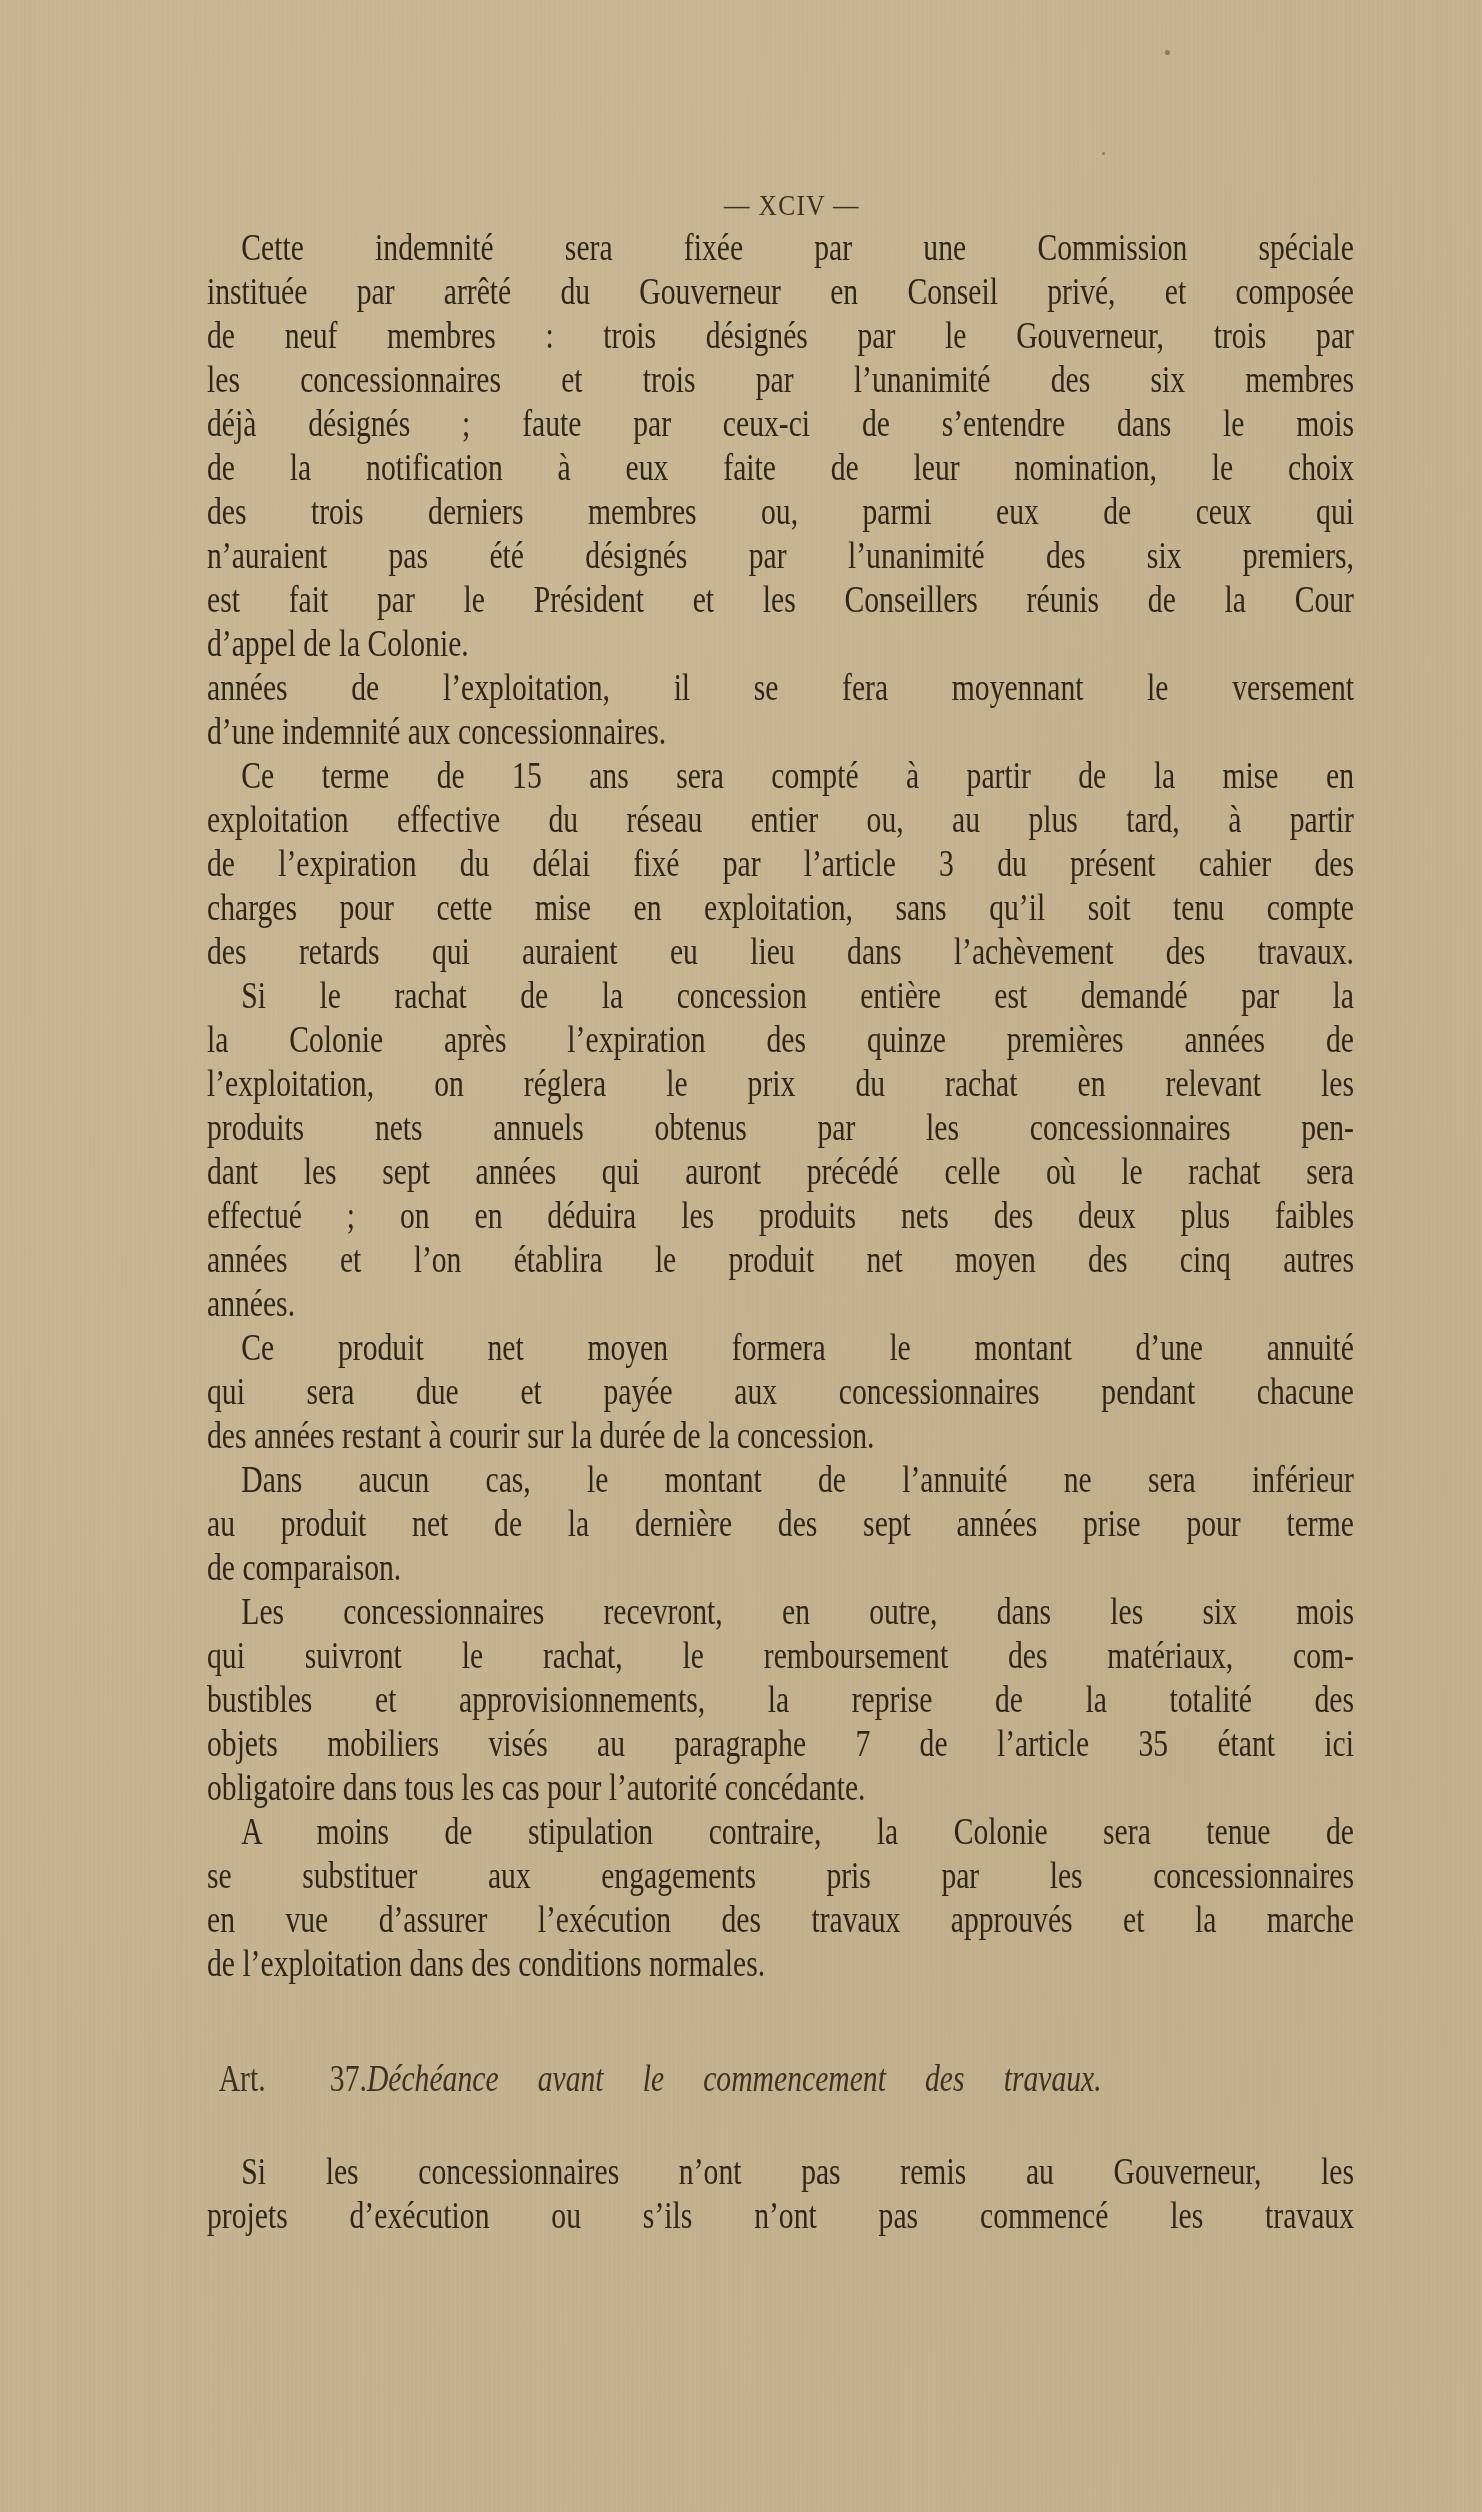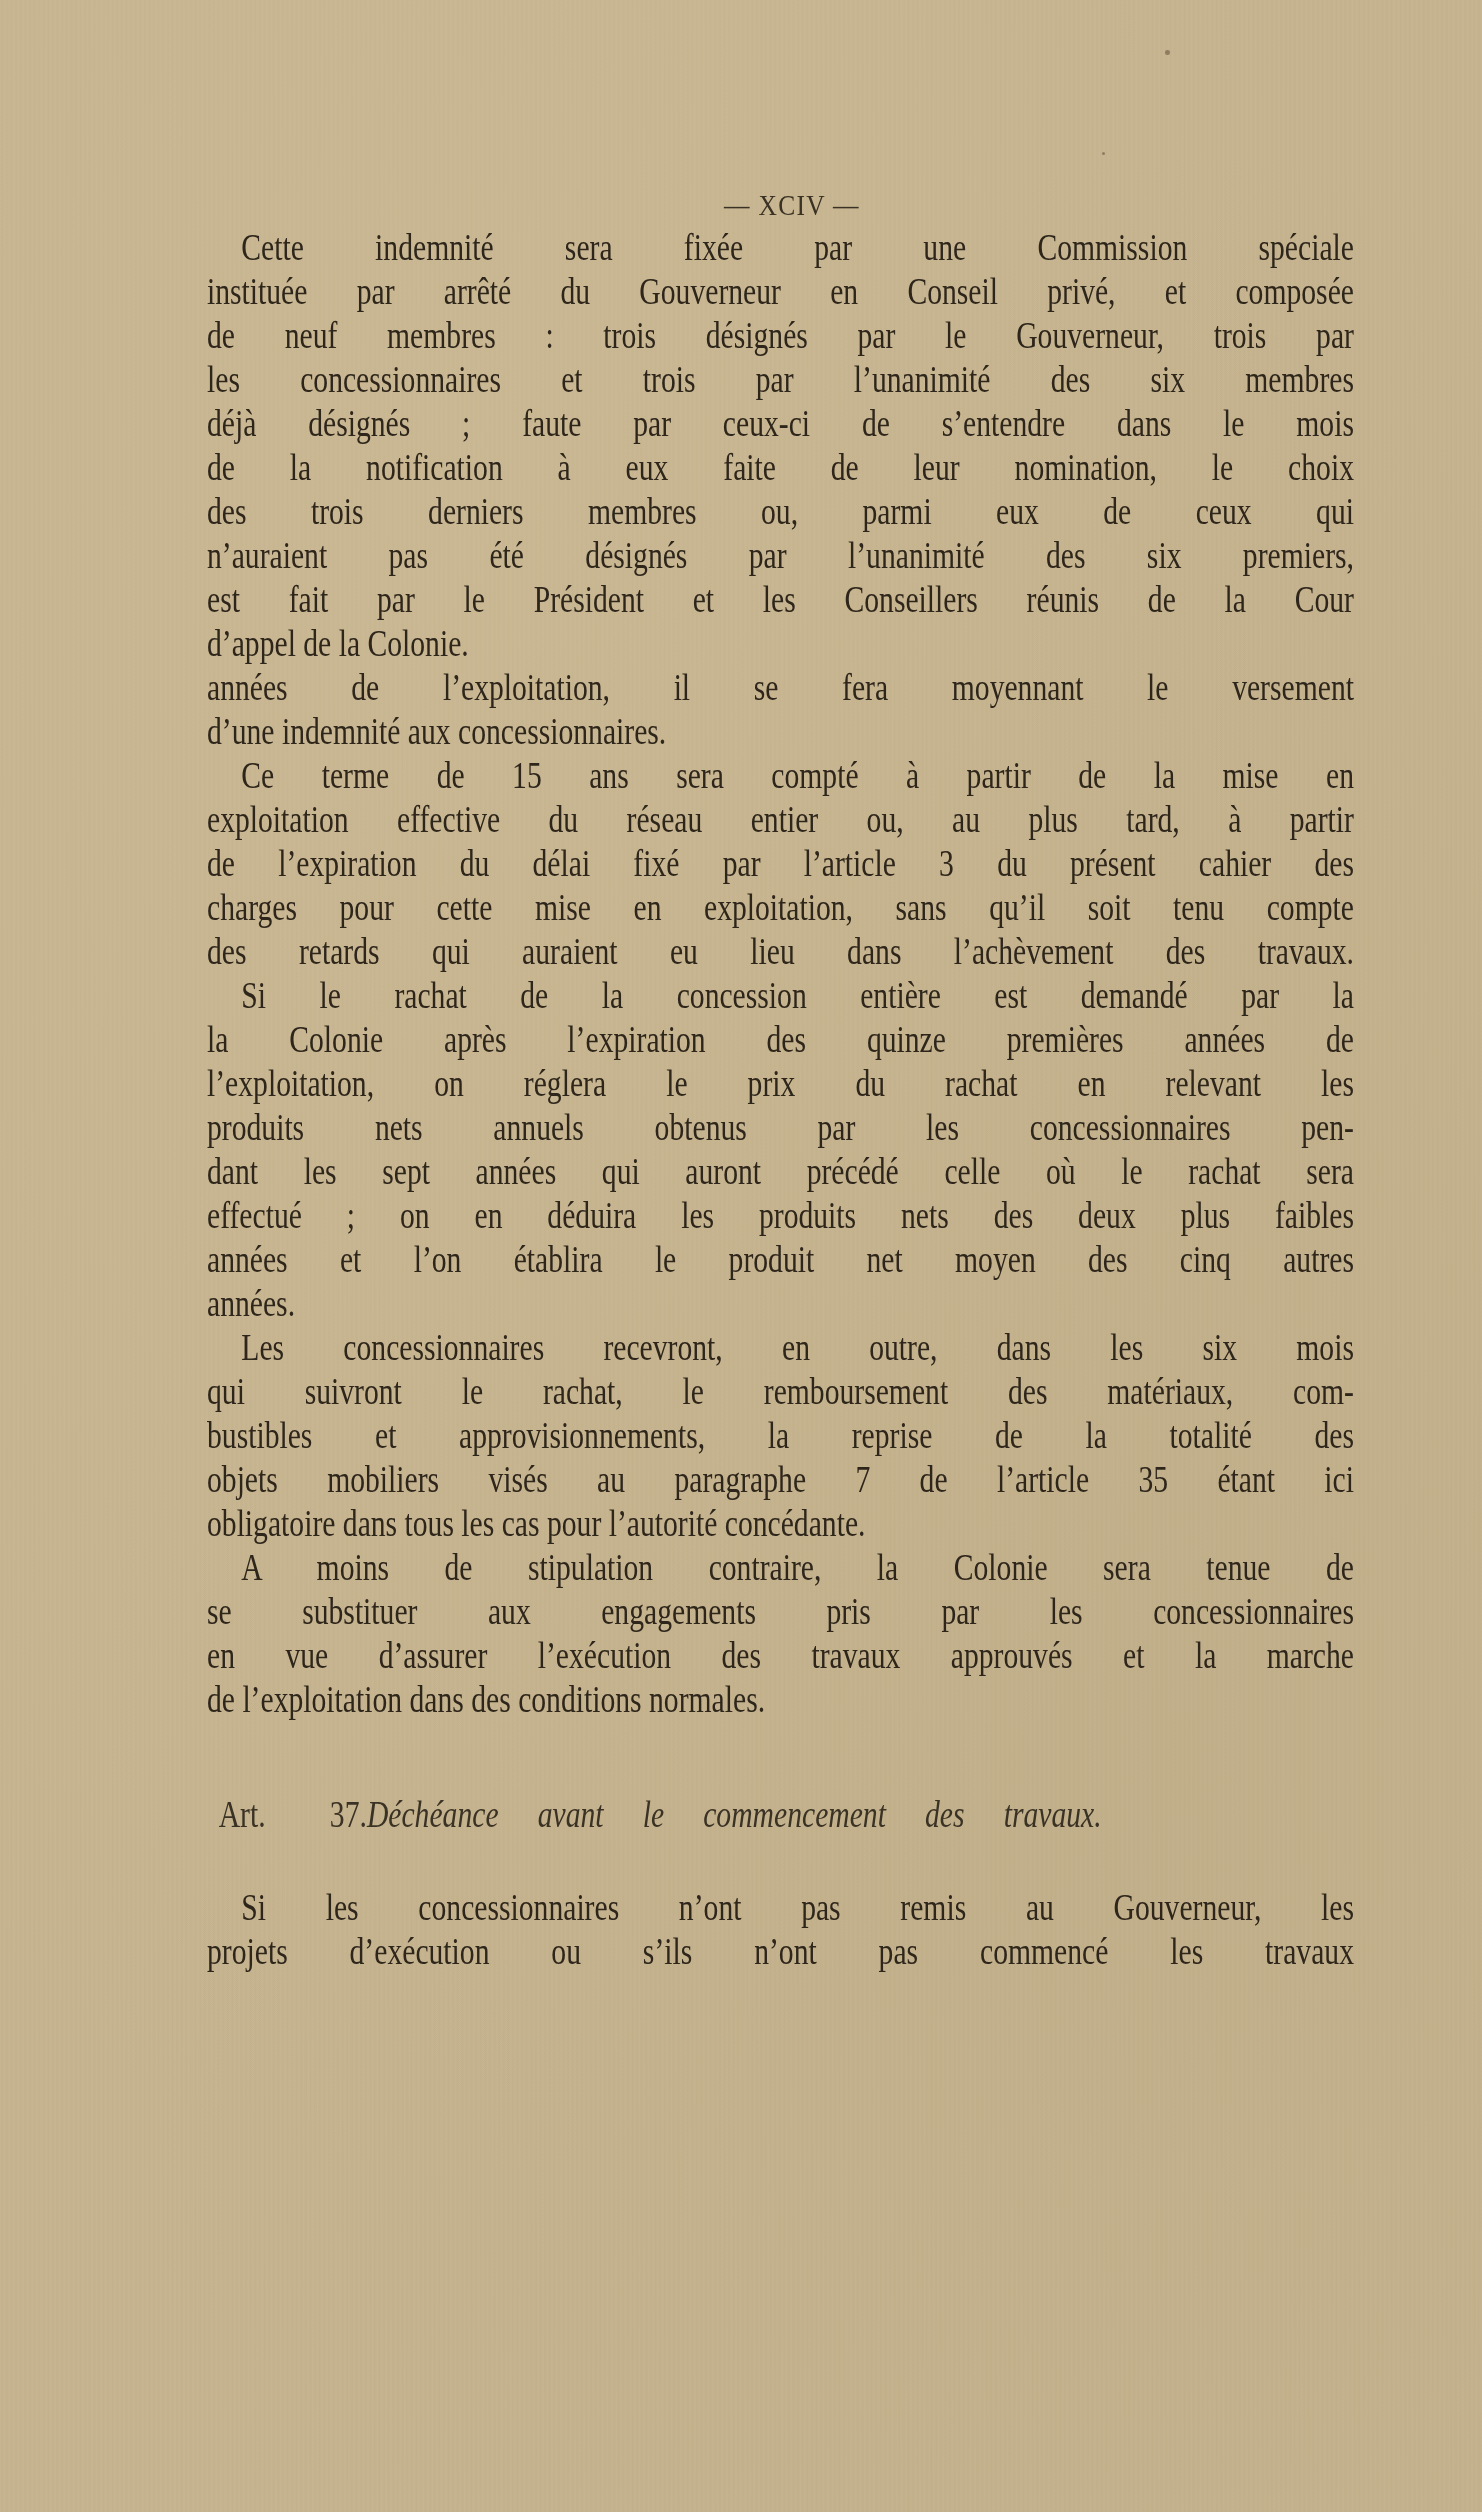"Ce produit net moyen formera" div { html: none -> <div> <span>Ce produit net moyen formera le montant d’une annuité</span> <span>qui sera due et payée aux concessionnaires pendant chacune</span> <span>des années restant à courir sur la durée de la concession.</span> </div> }
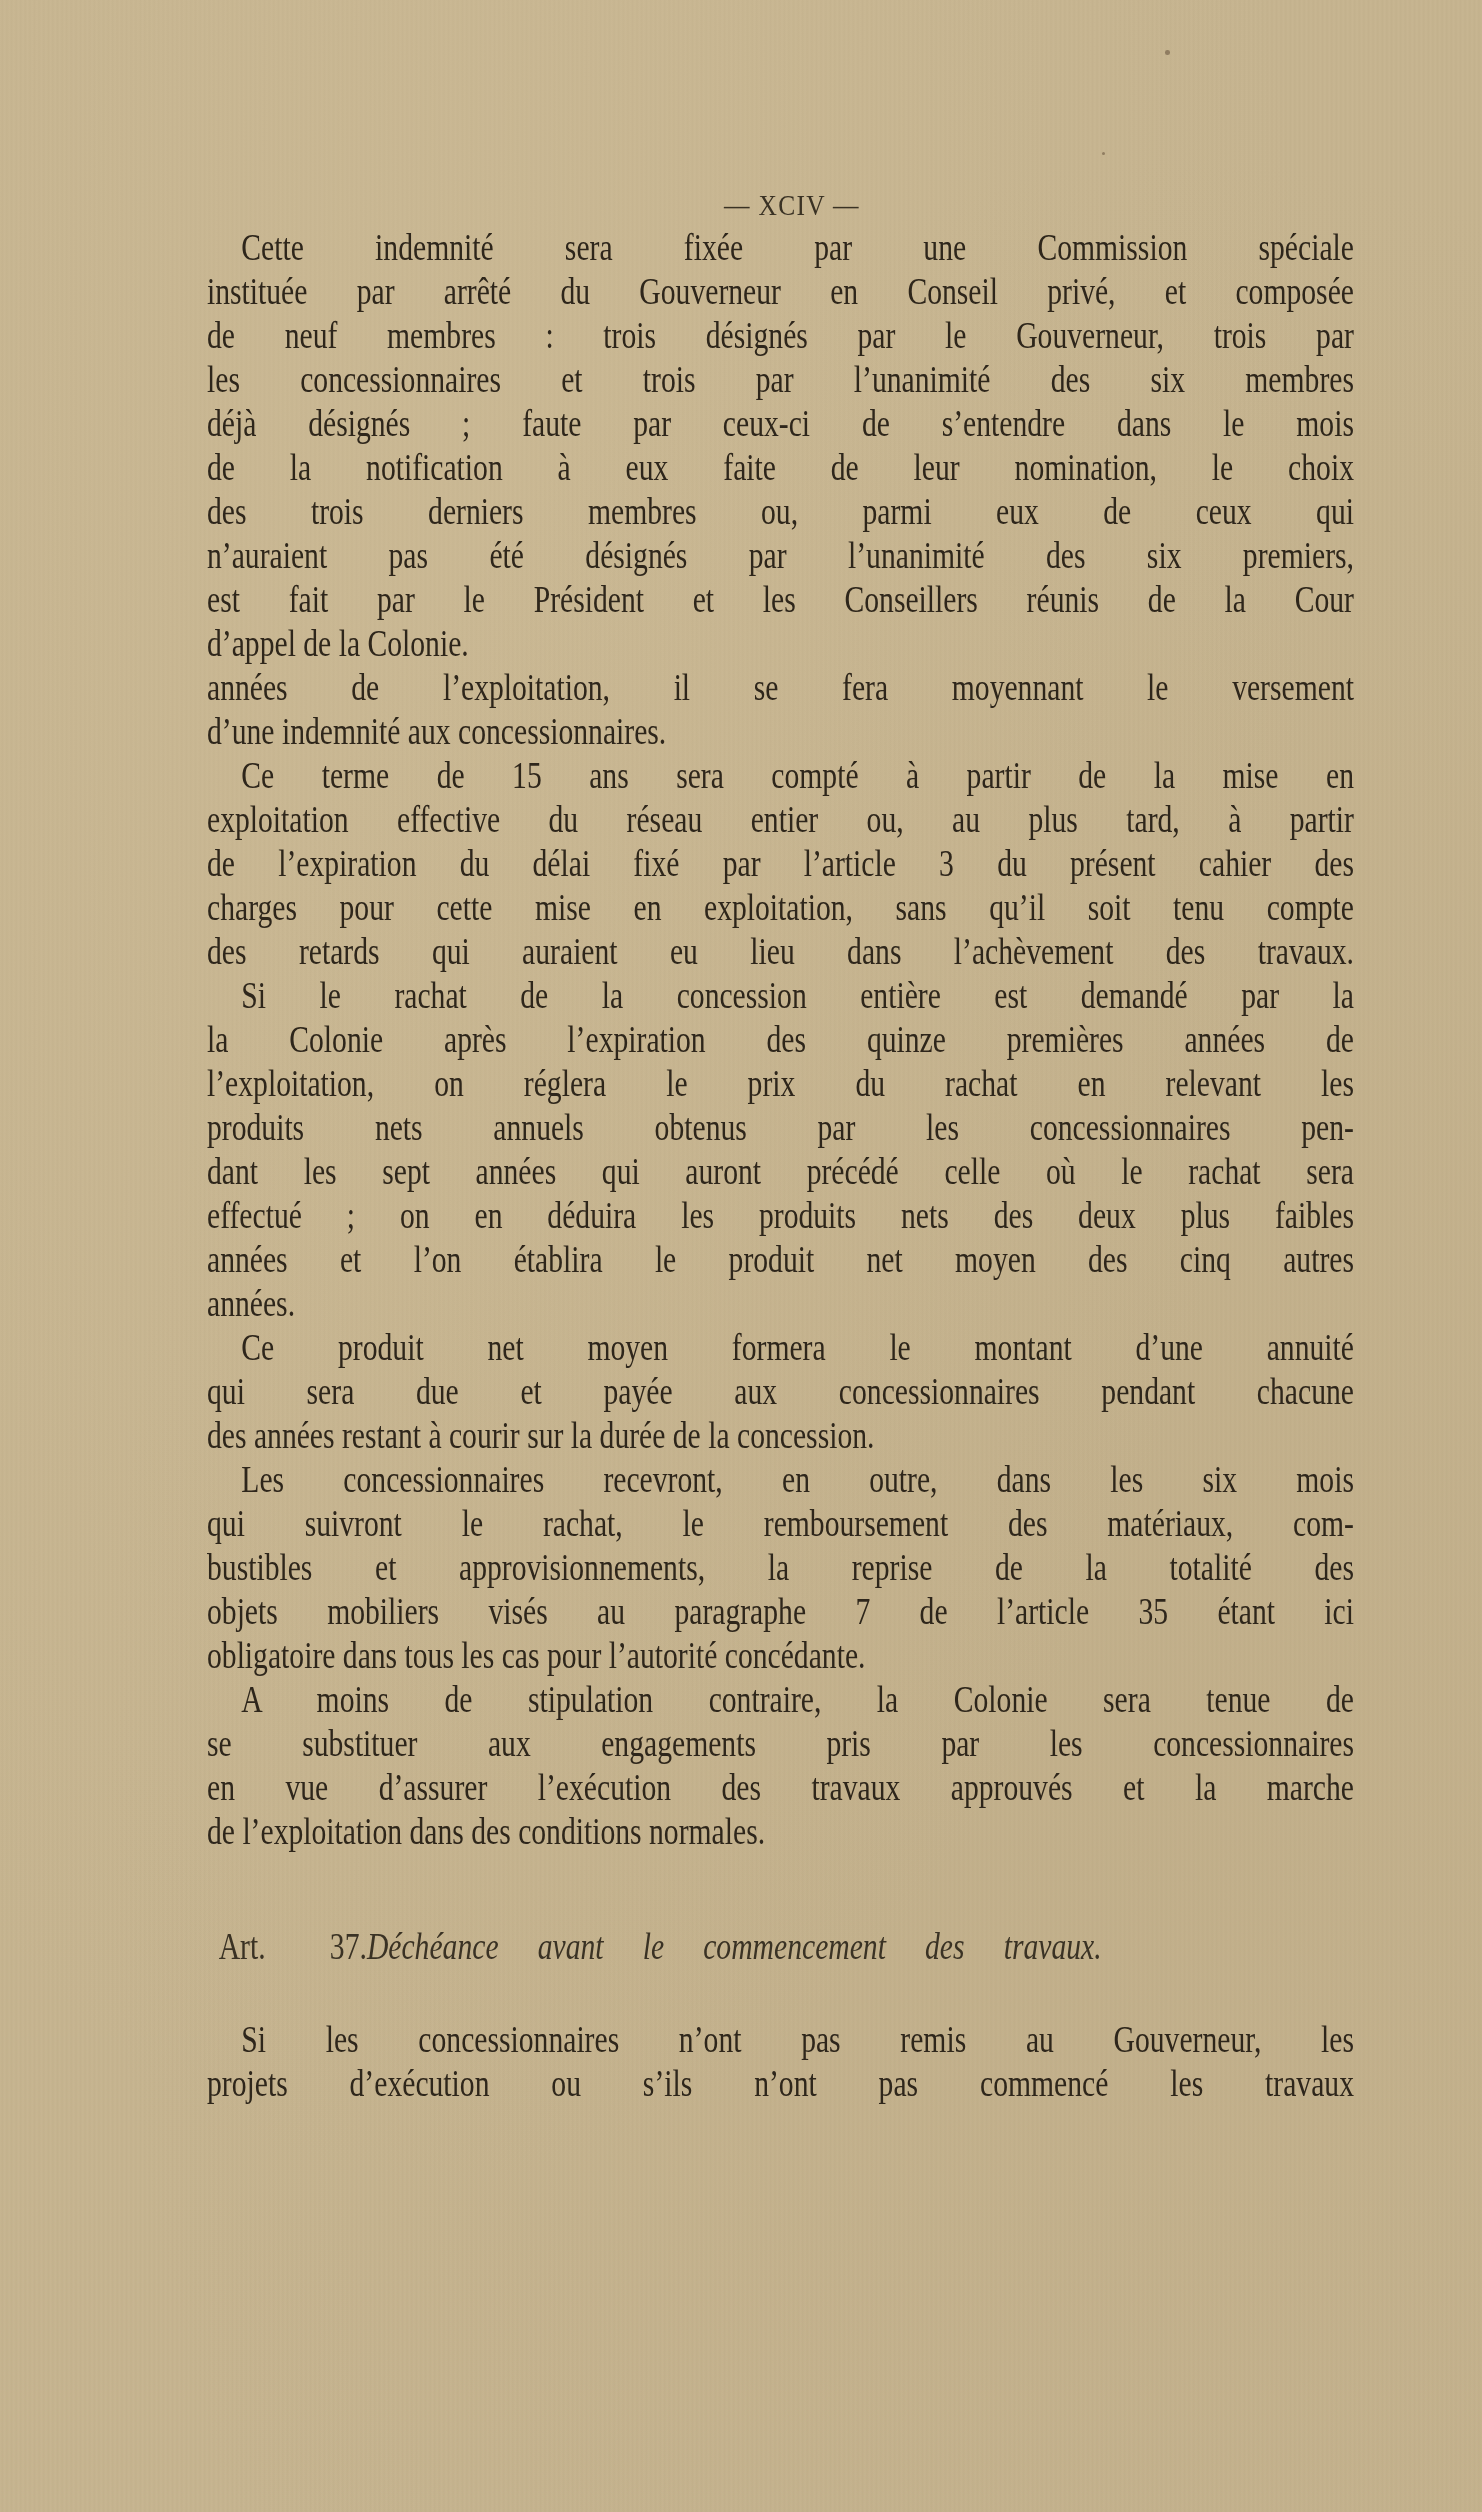"Dans aucun cas, le montant" div { html: none -> <div> <span>Dans aucun cas, le montant de l’annuité ne sera inférieur</span> <span>au produit net de la dernière des sept années prise pour terme</span> <span>de comparaison.</span> </div> }
